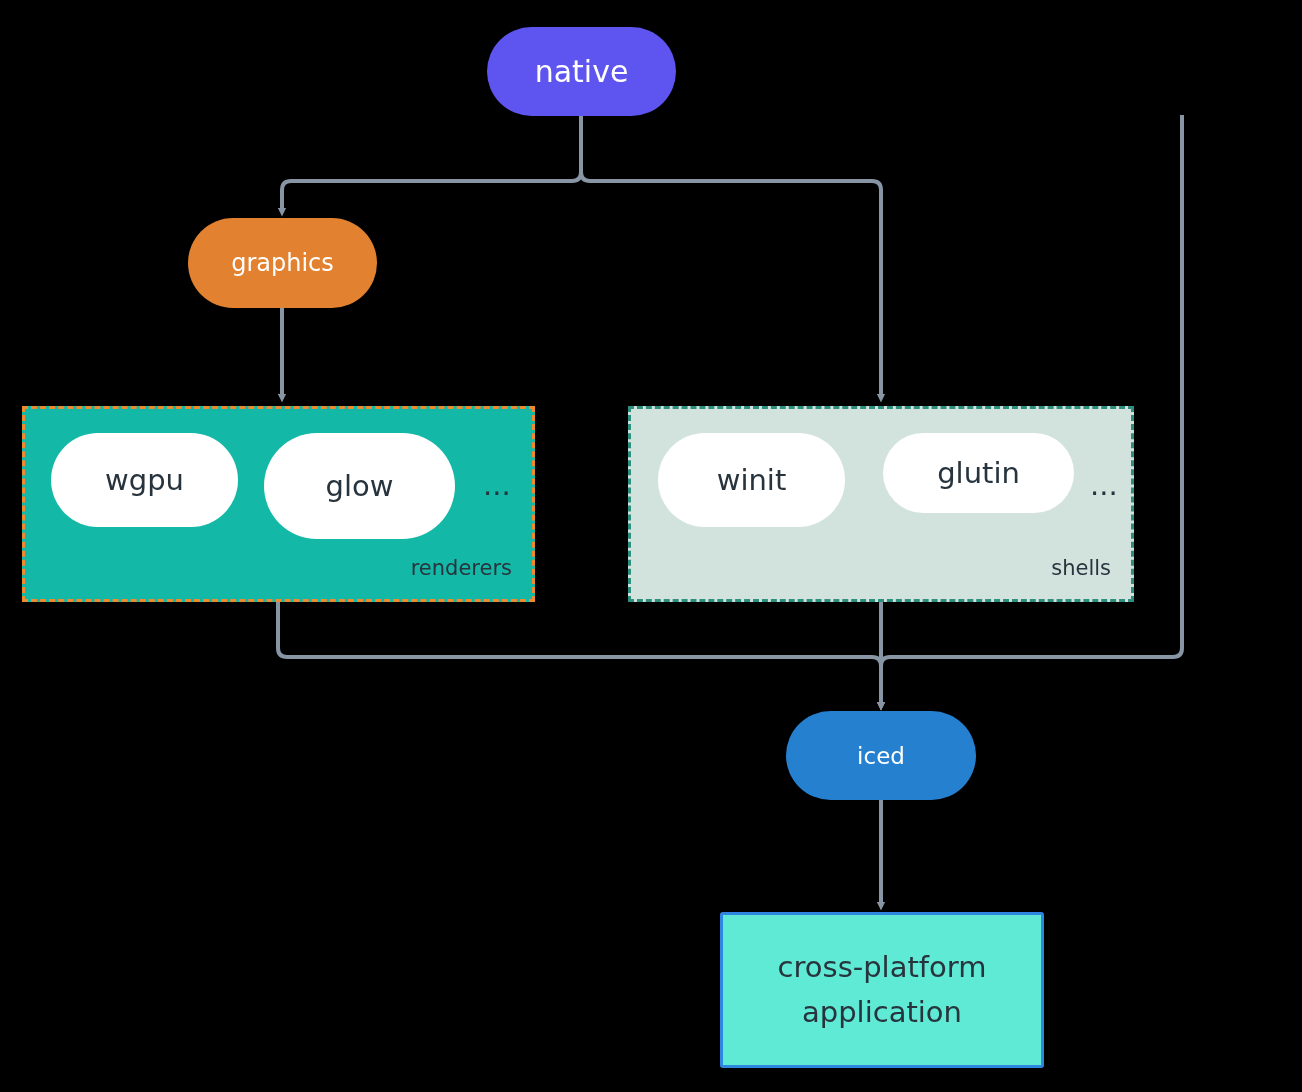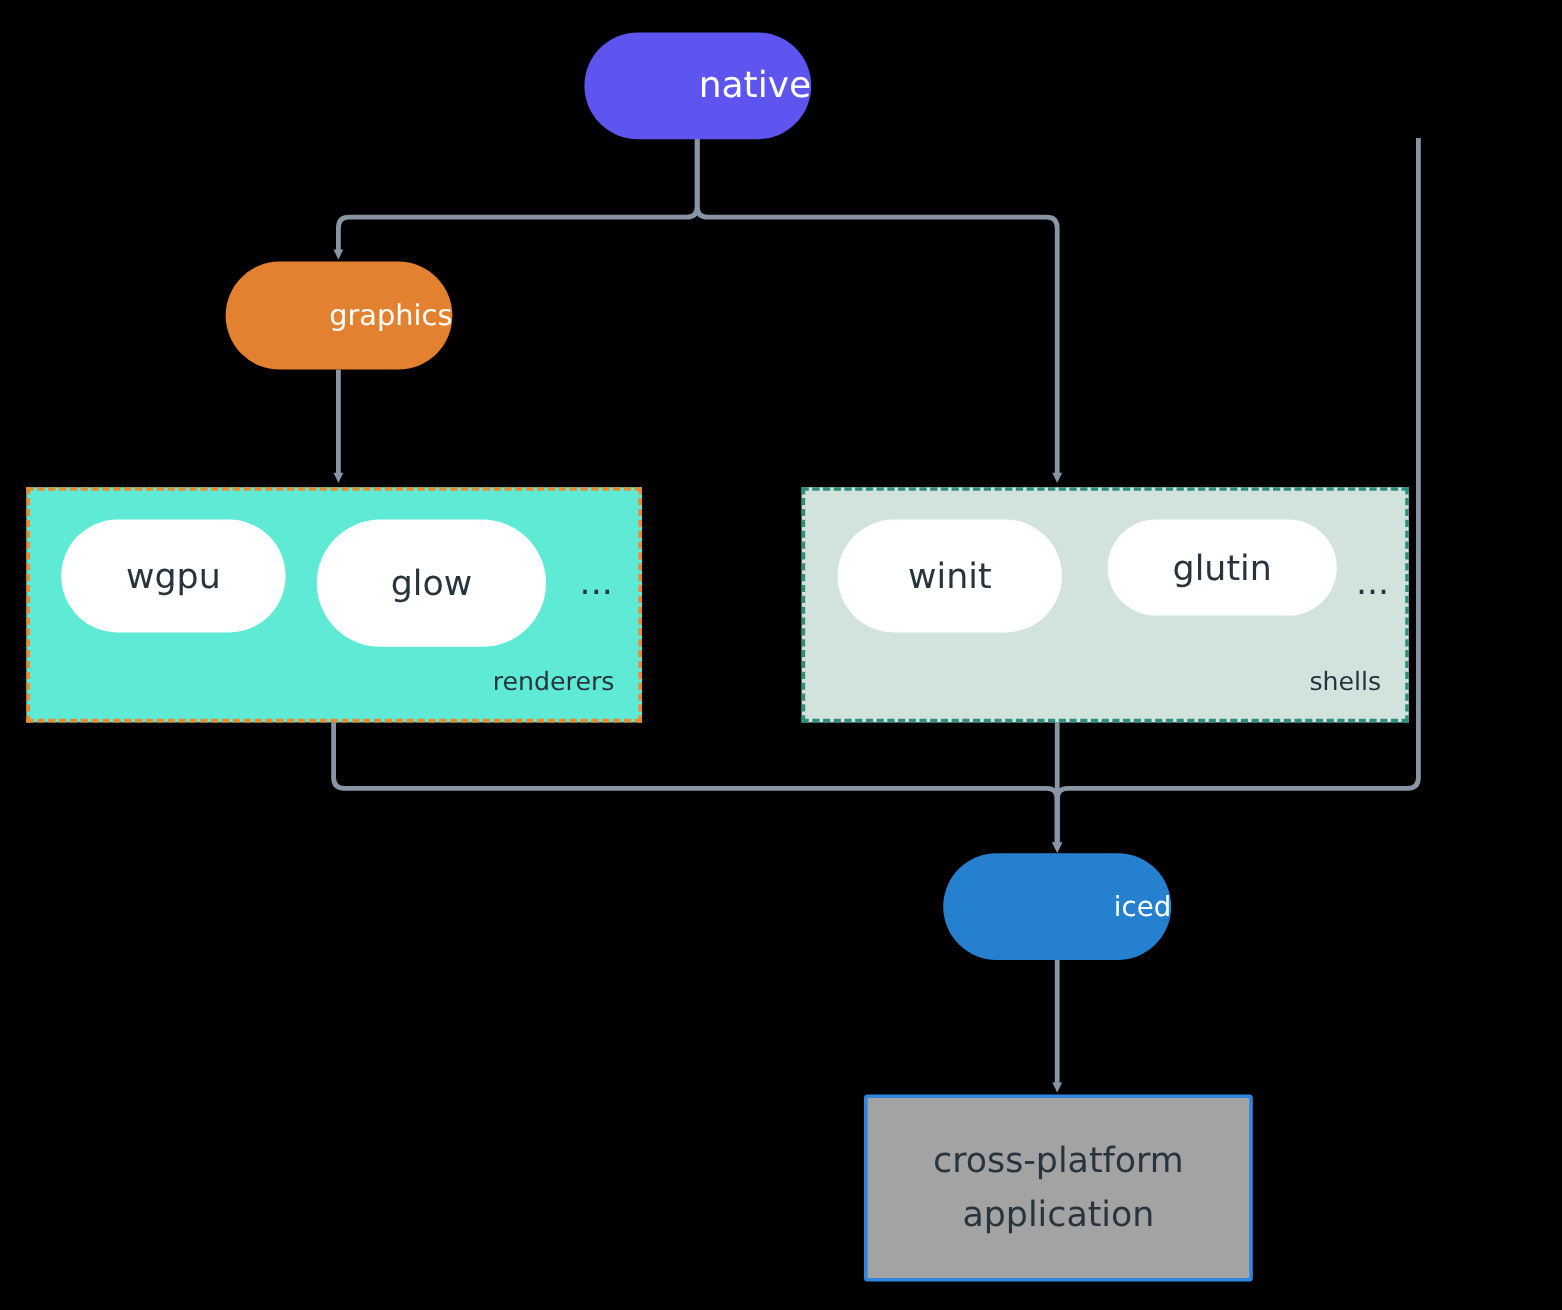"native" .node { justify-content: flex-end -> center }
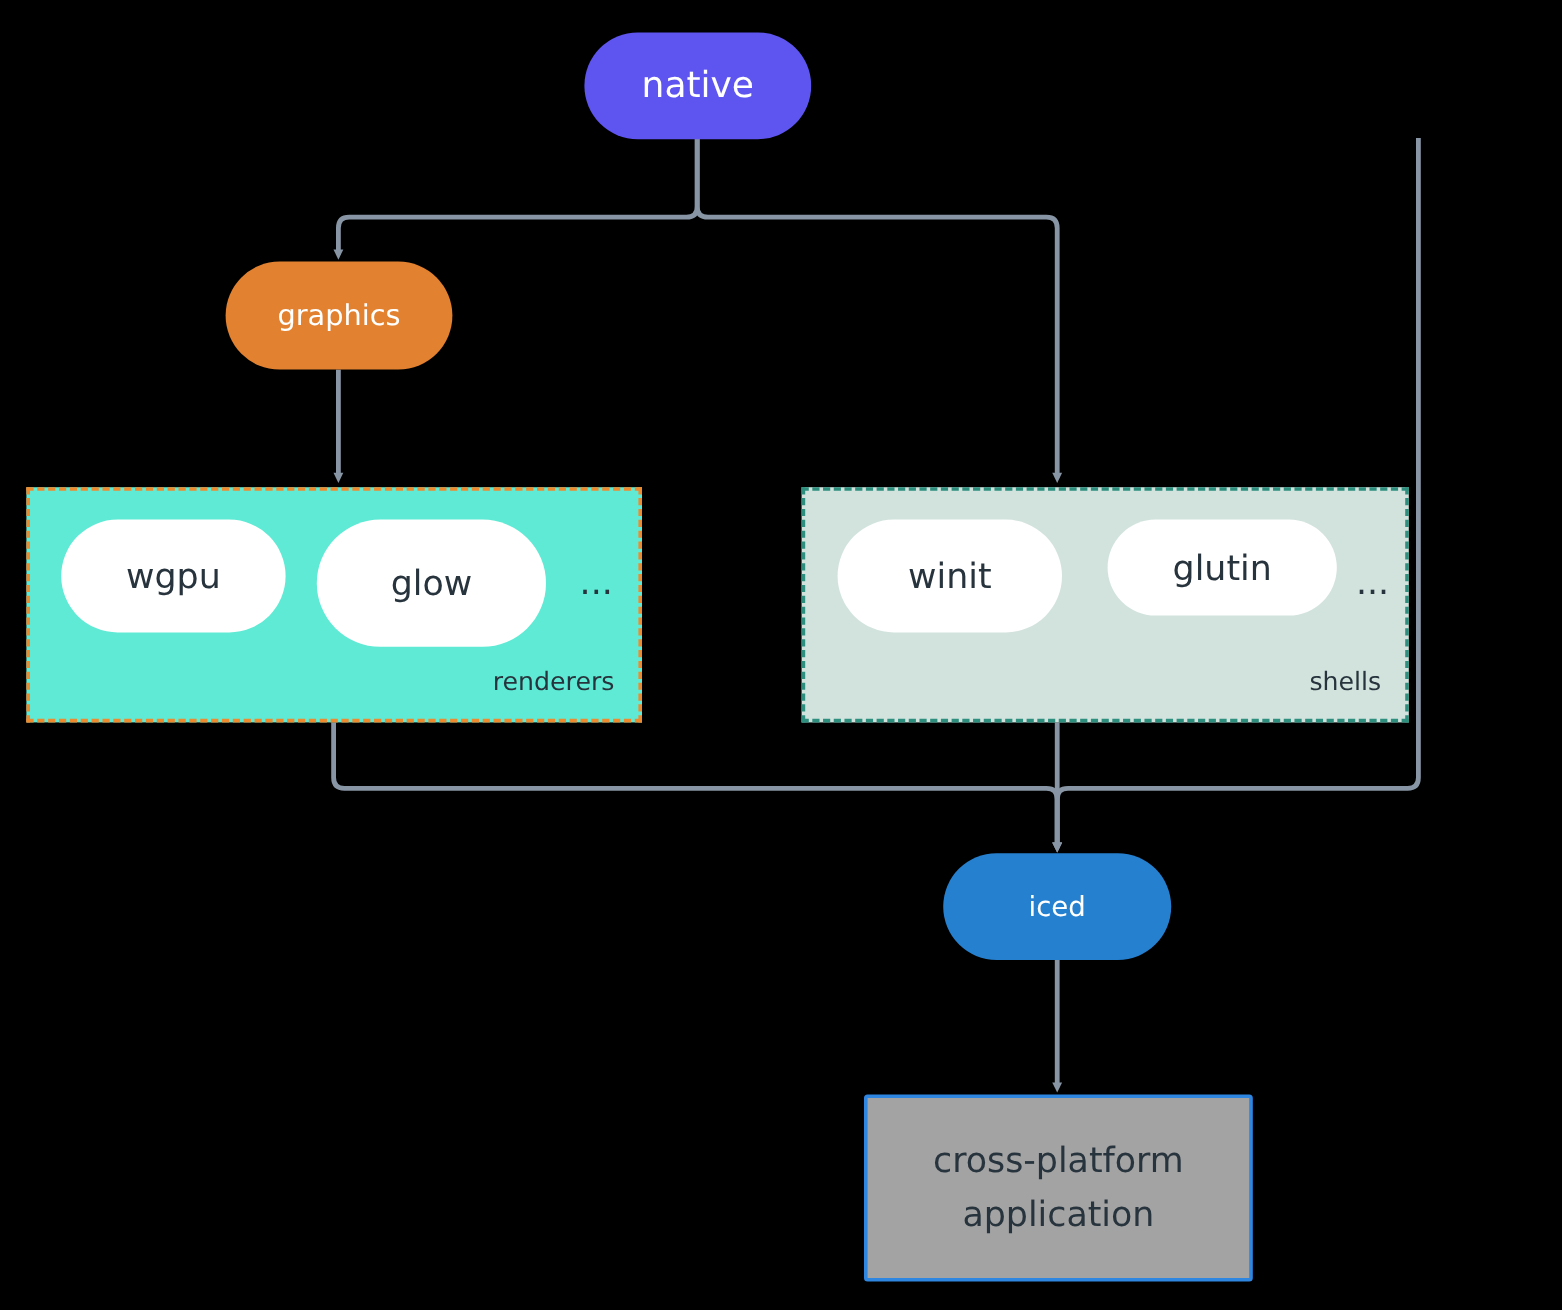"wgpu" .group-renderers { background: #5eead4 -> #14b8a6 }
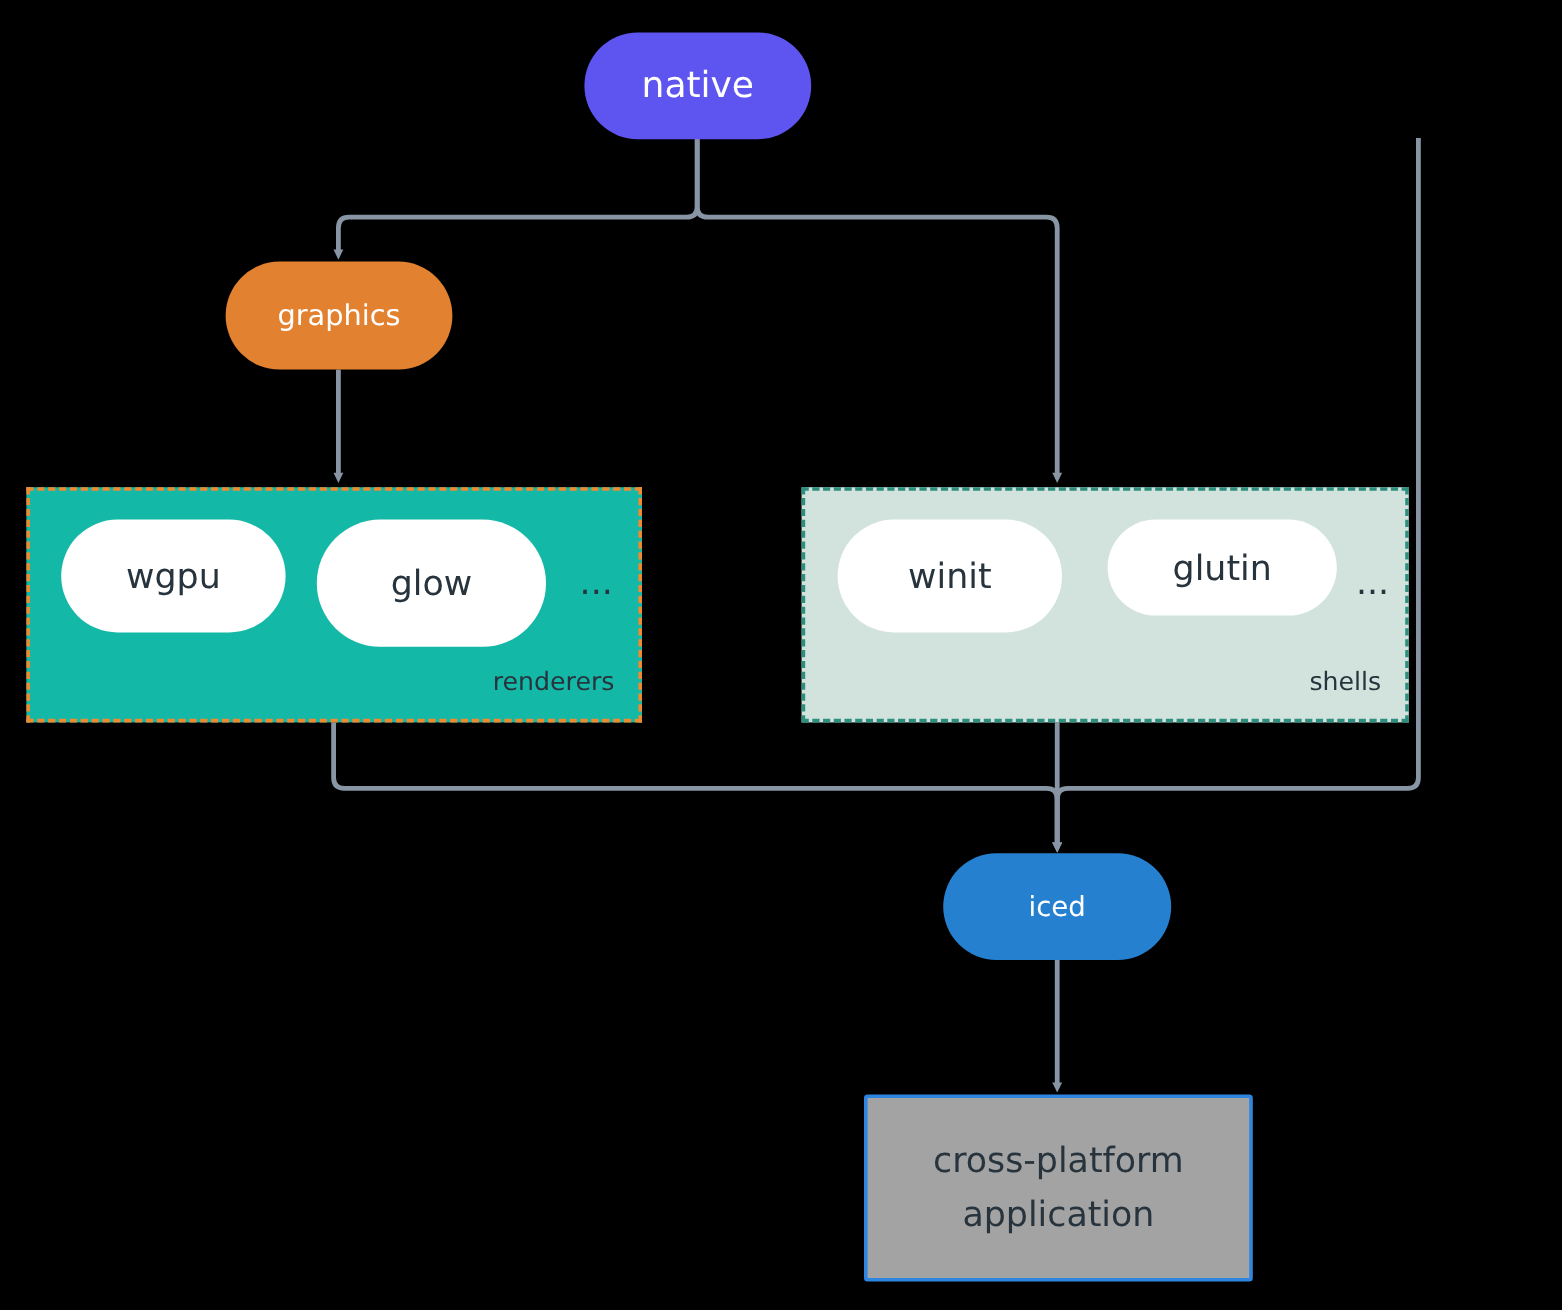"winit" div.group-box { margin-left: 40px -> none }
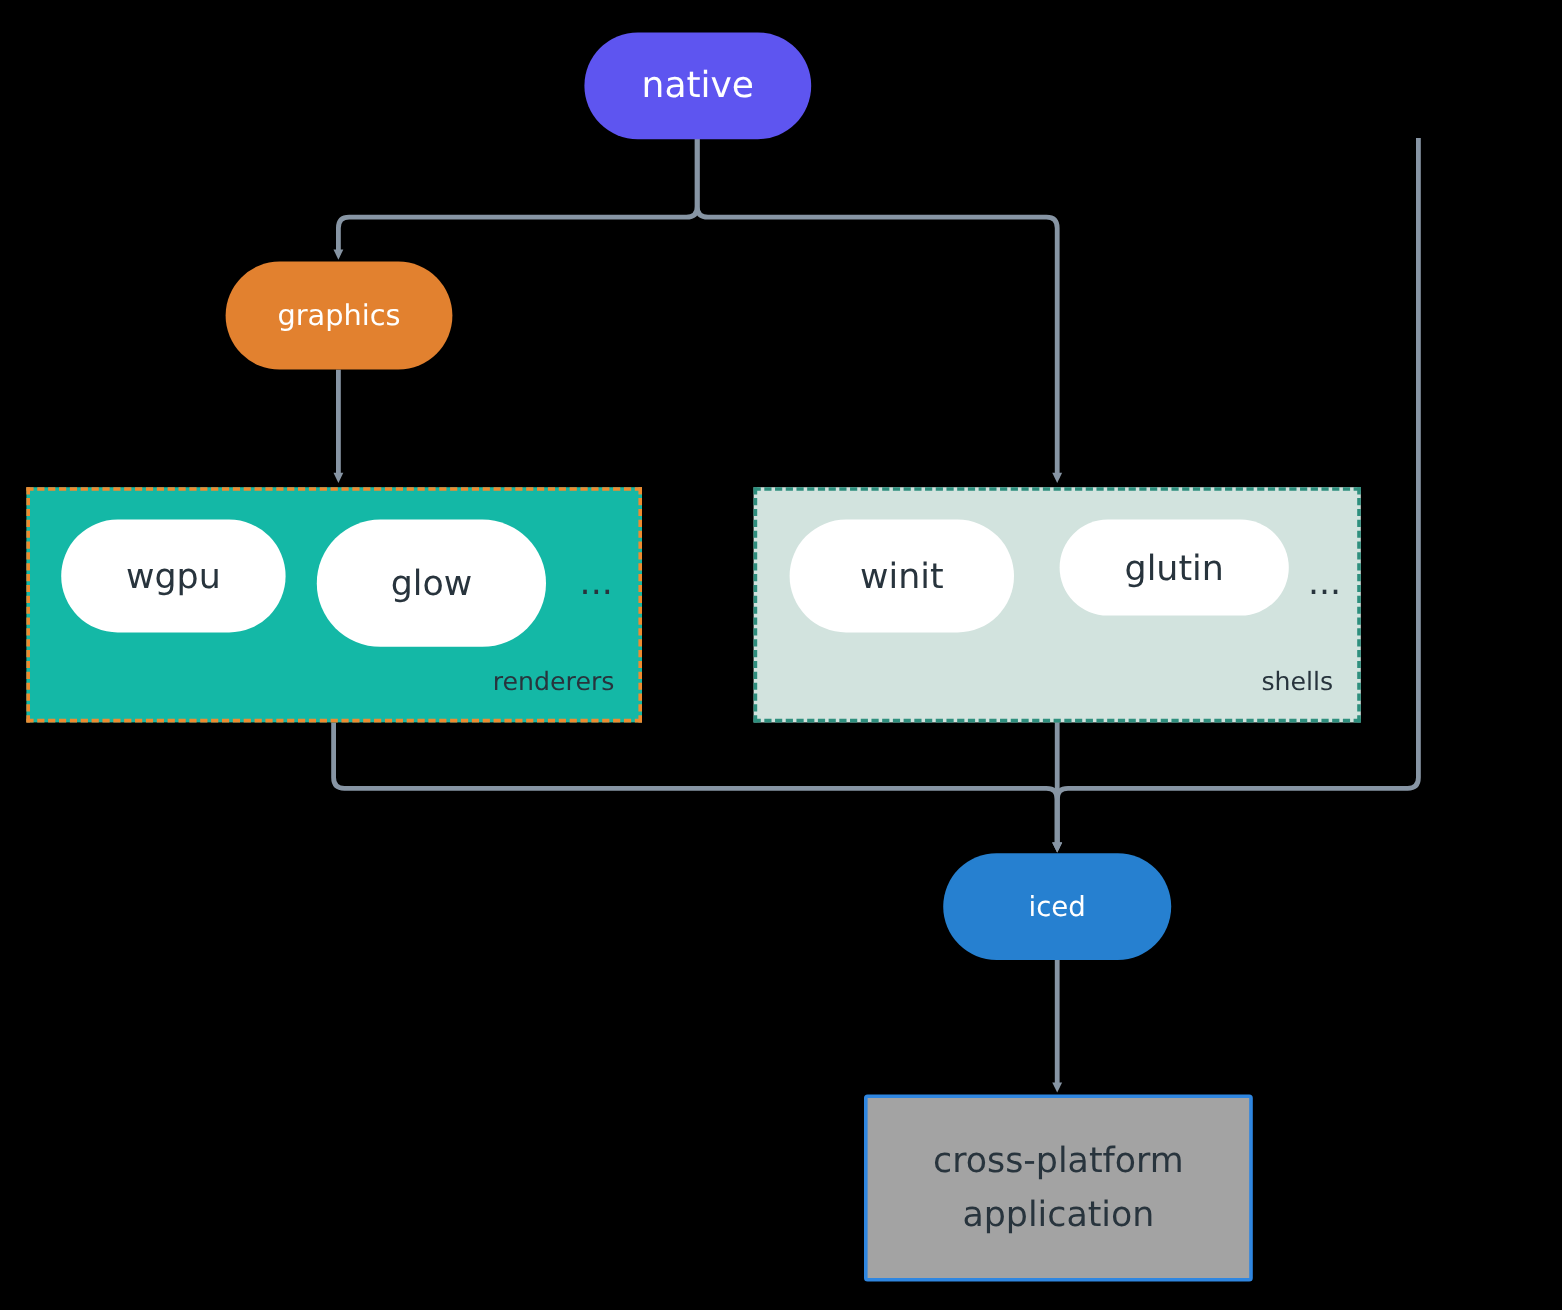"cross-platform" .app-box { background: #a3a3a3 -> #5eead4 }
